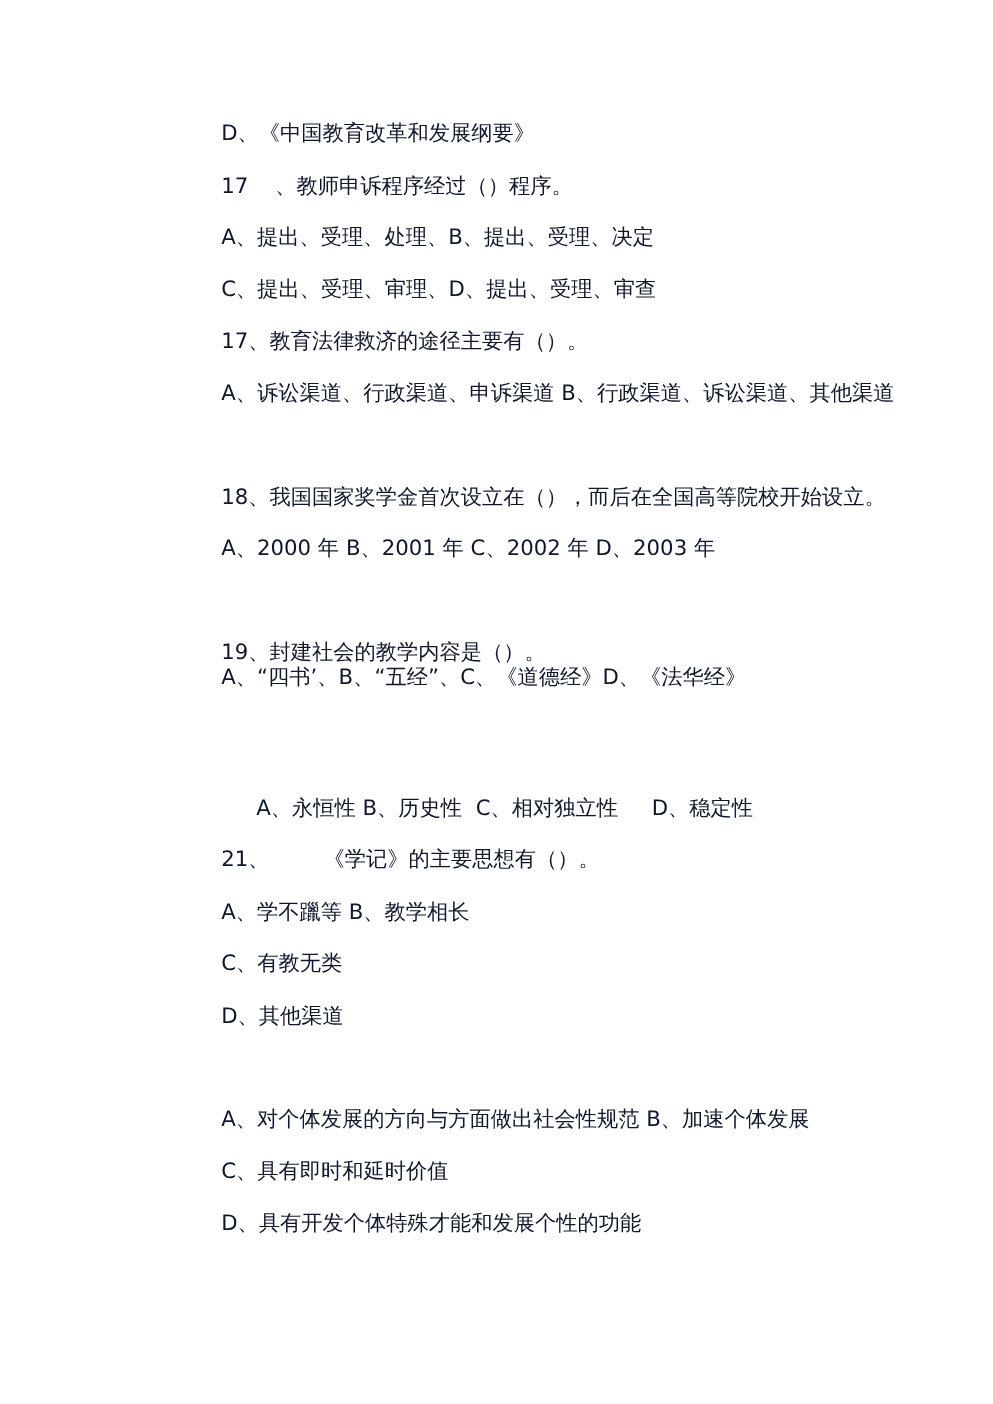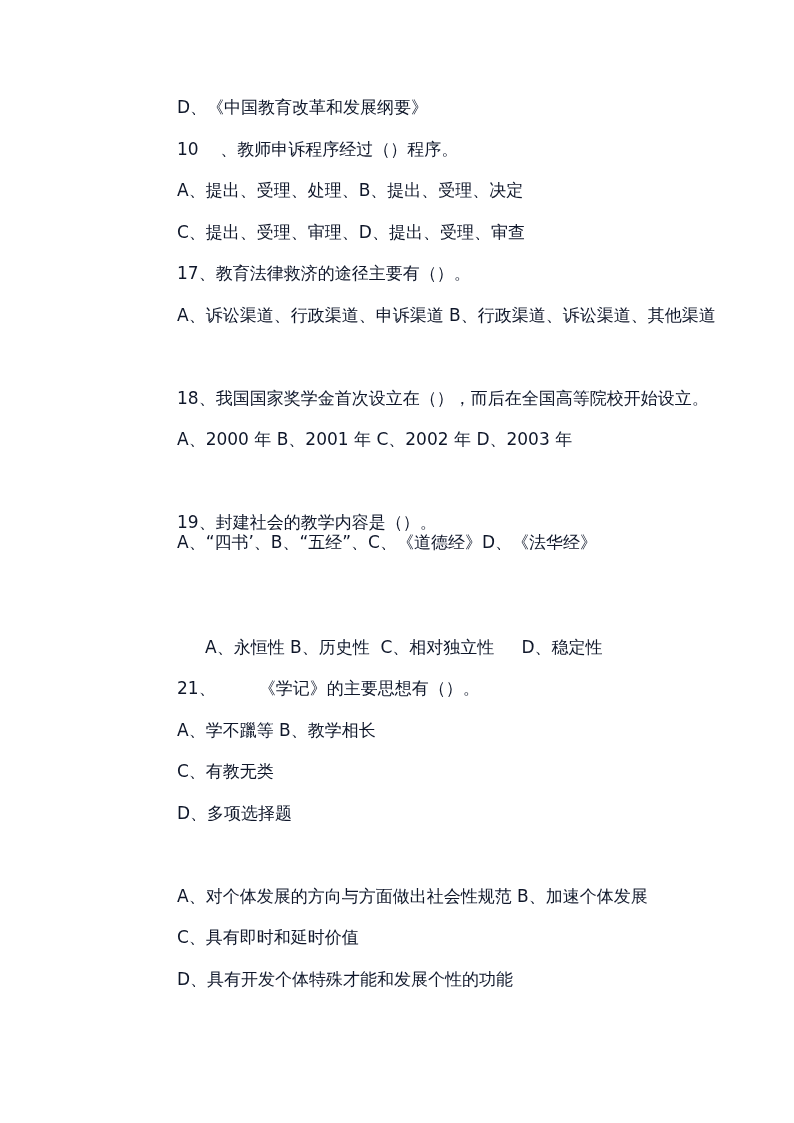"10 、教师申诉程序经过（）程序。" div.line { text: 10 -> 17 }
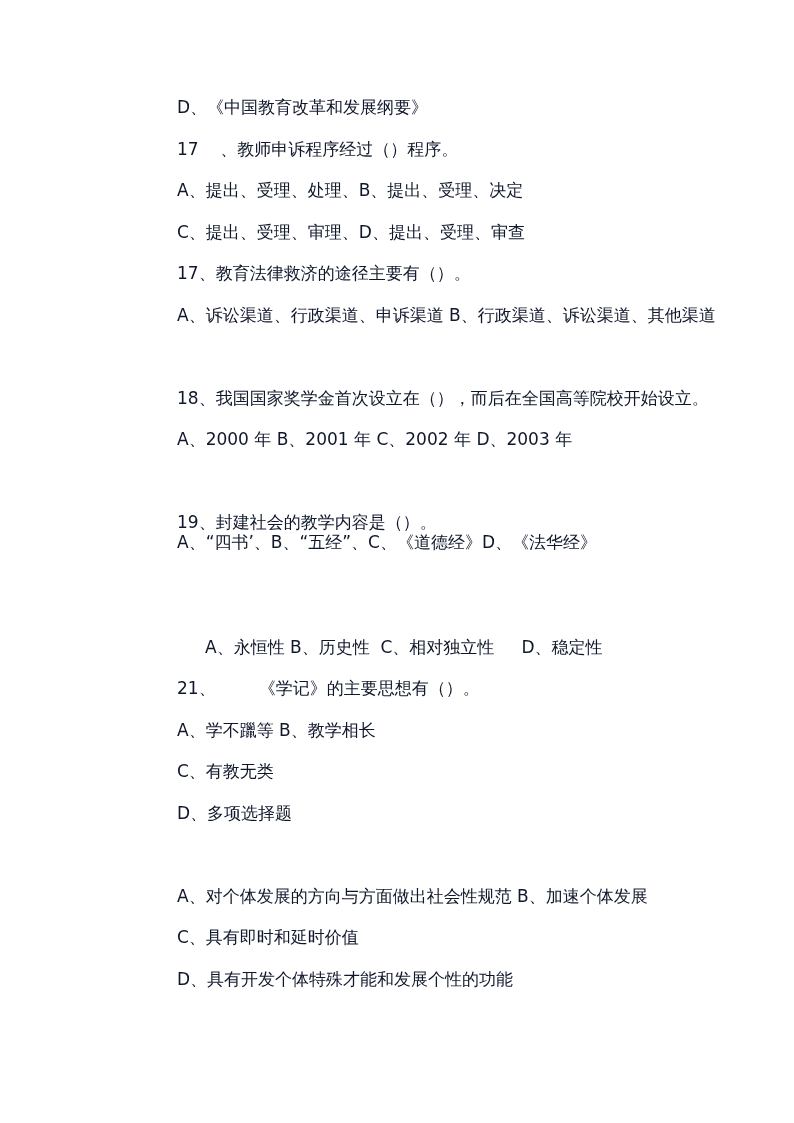"D、多项选择题" div.line { text: 多项选择题 -> 其他渠道 }
